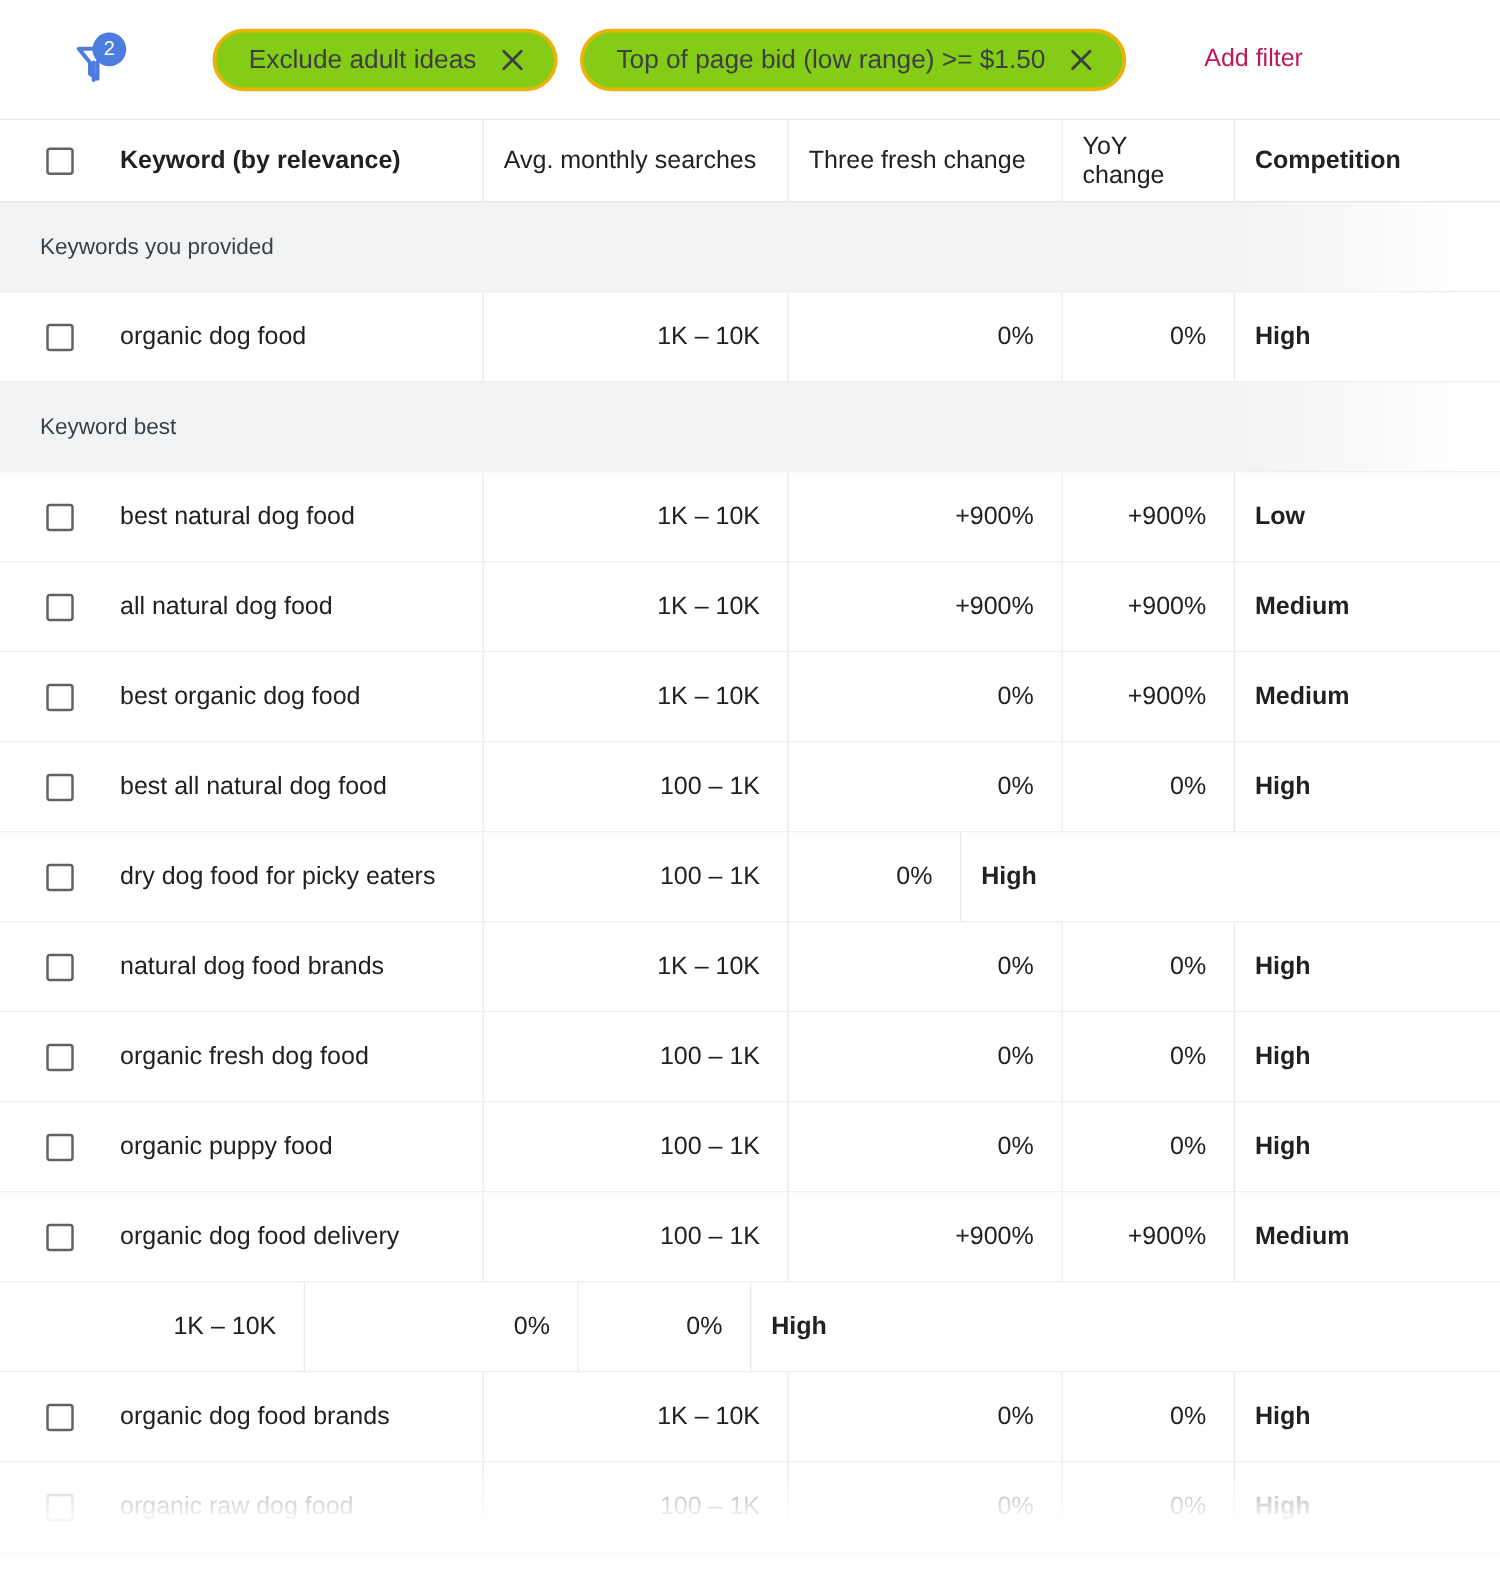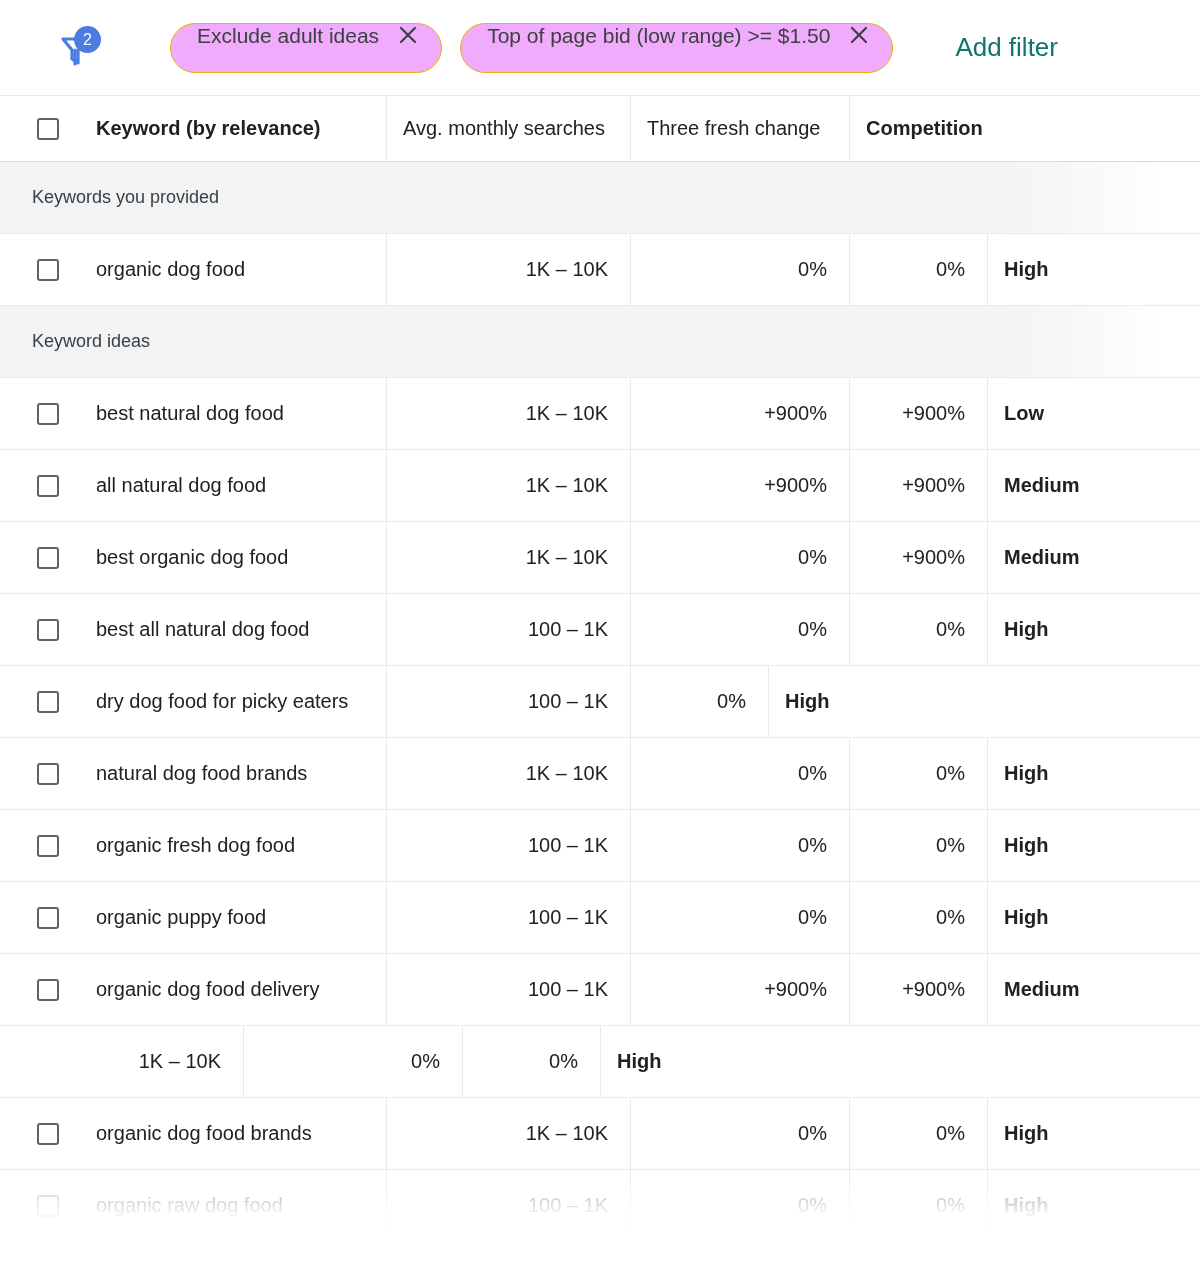"Exclude adult ideas" .chip { align-items: flex-start -> center; background: #f0abfc -> #84cc16; border: 1px solid #eab308 -> 3px solid #eab308 }
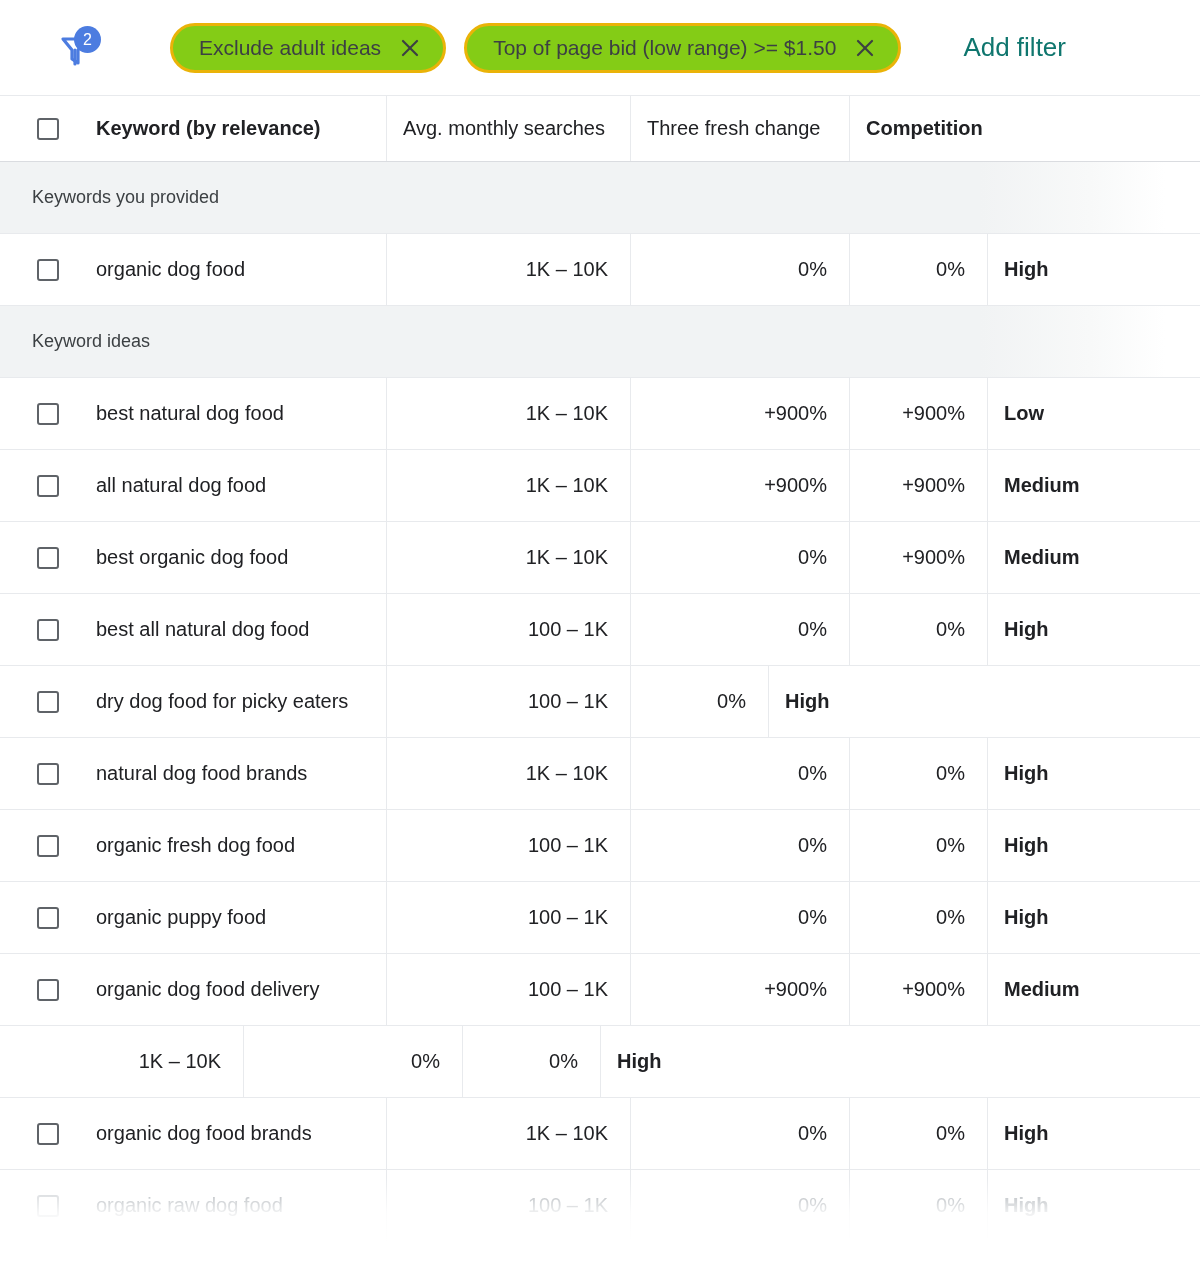"Add filter" .add-filter { color: #0f766e -> #be185d; font-size: 26px -> 20px }
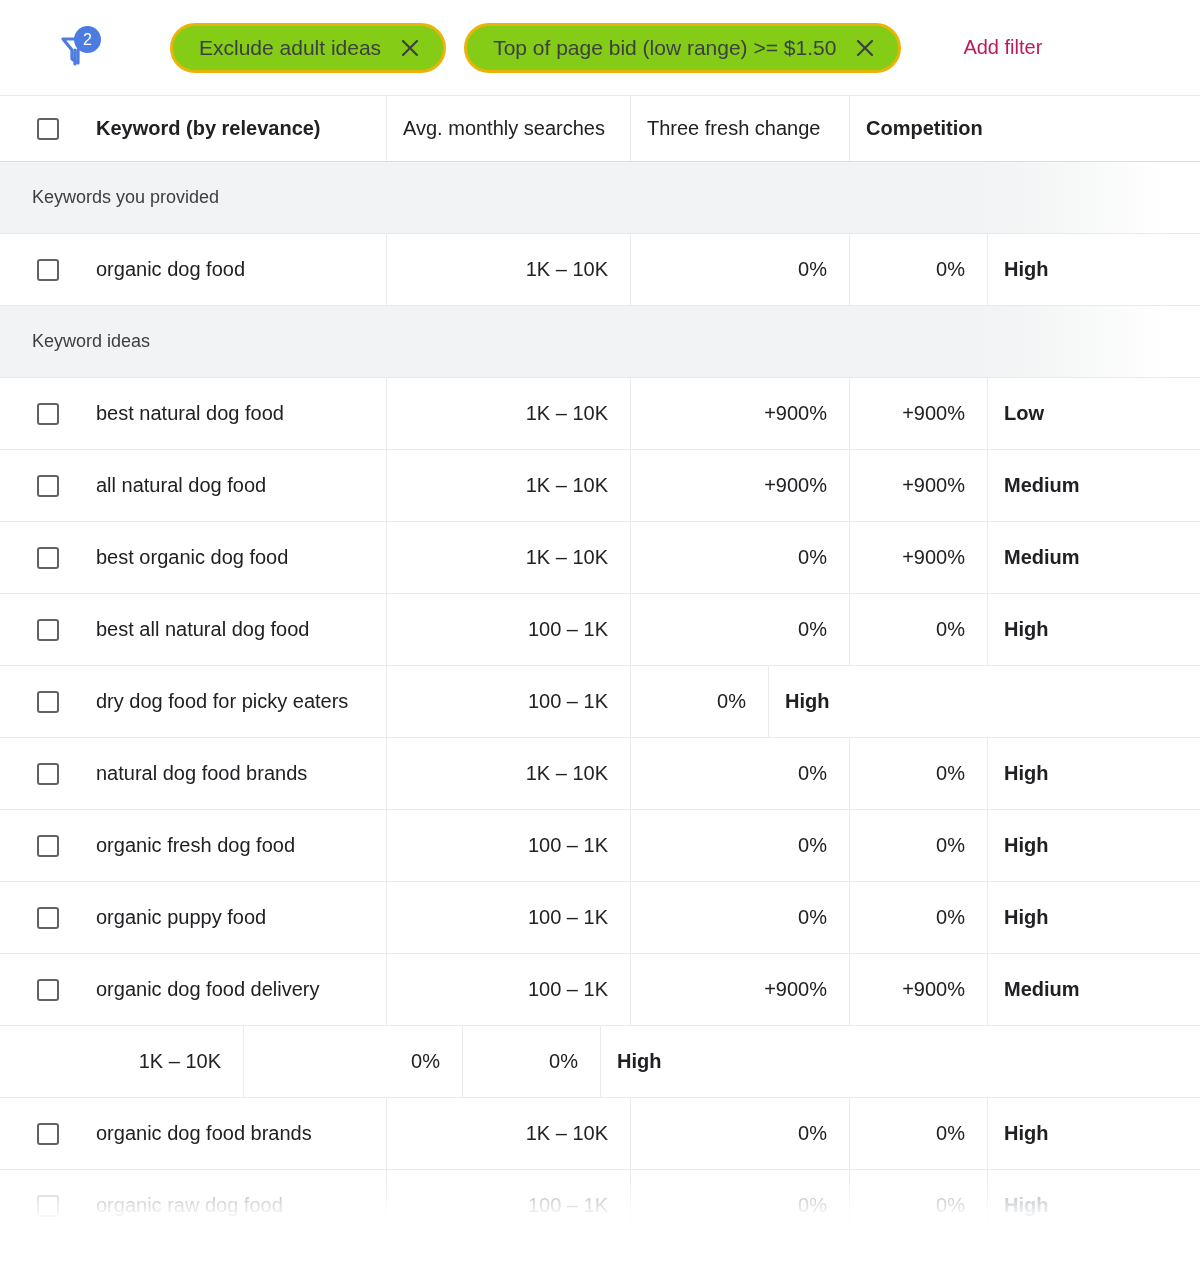"YoY change" div.cell { html: none -> <div> <span>YoY change</span> </div> }
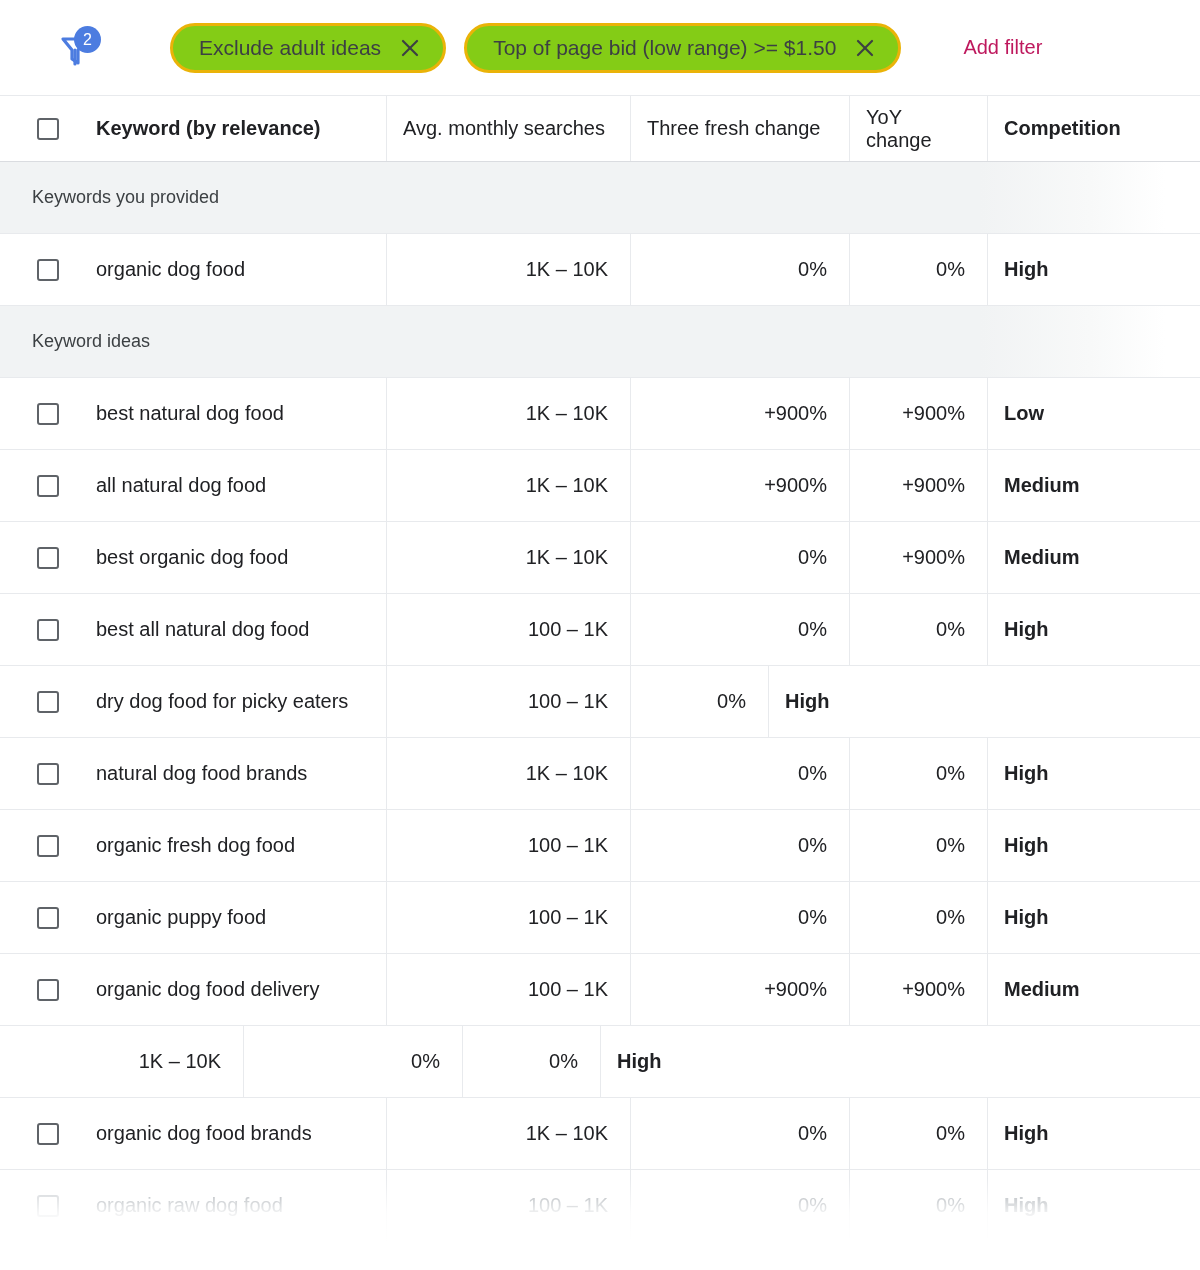"Keyword ideas" div.group-row { text: ideas -> best }
